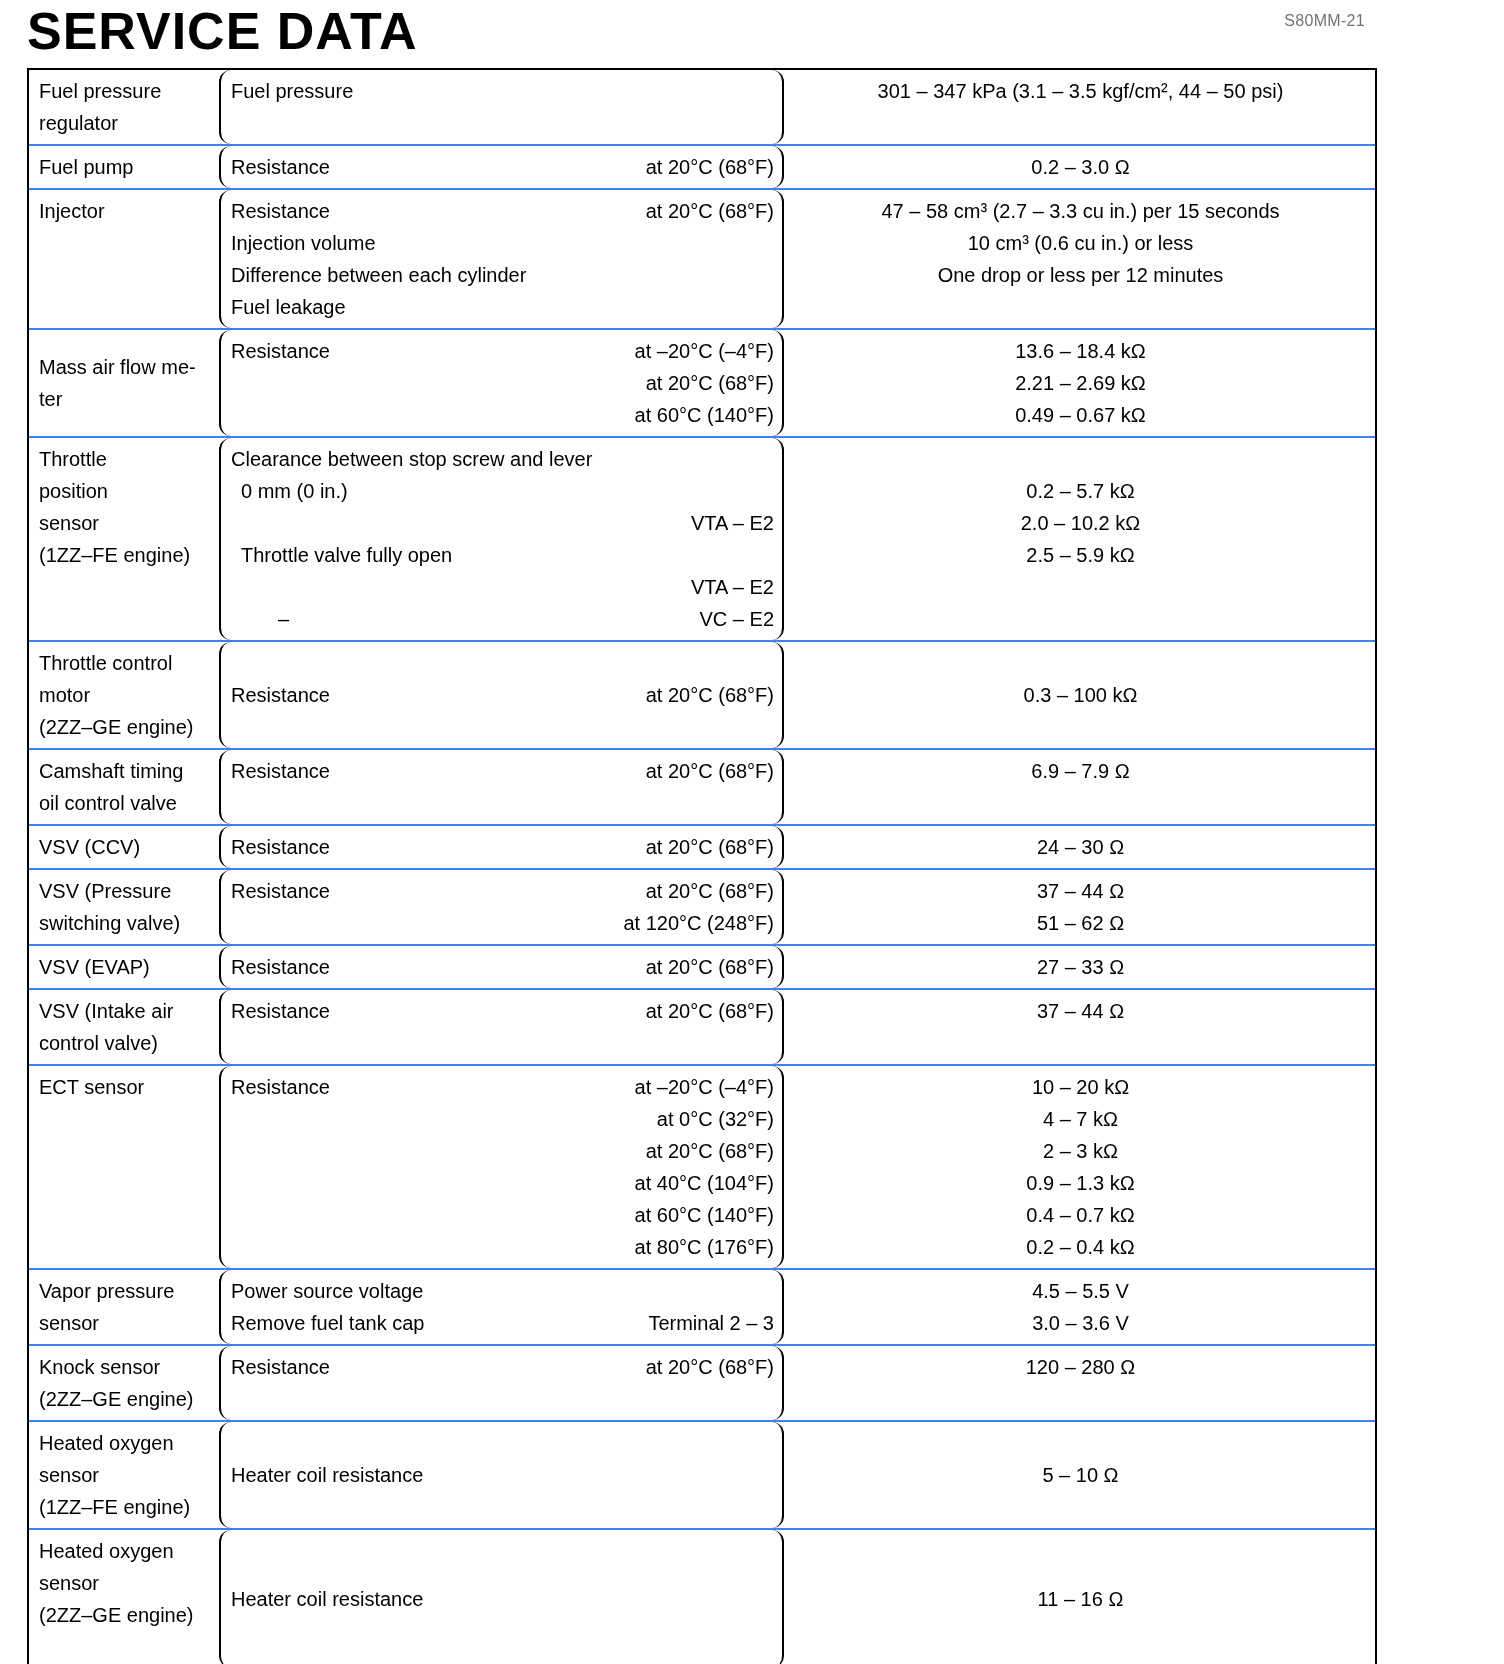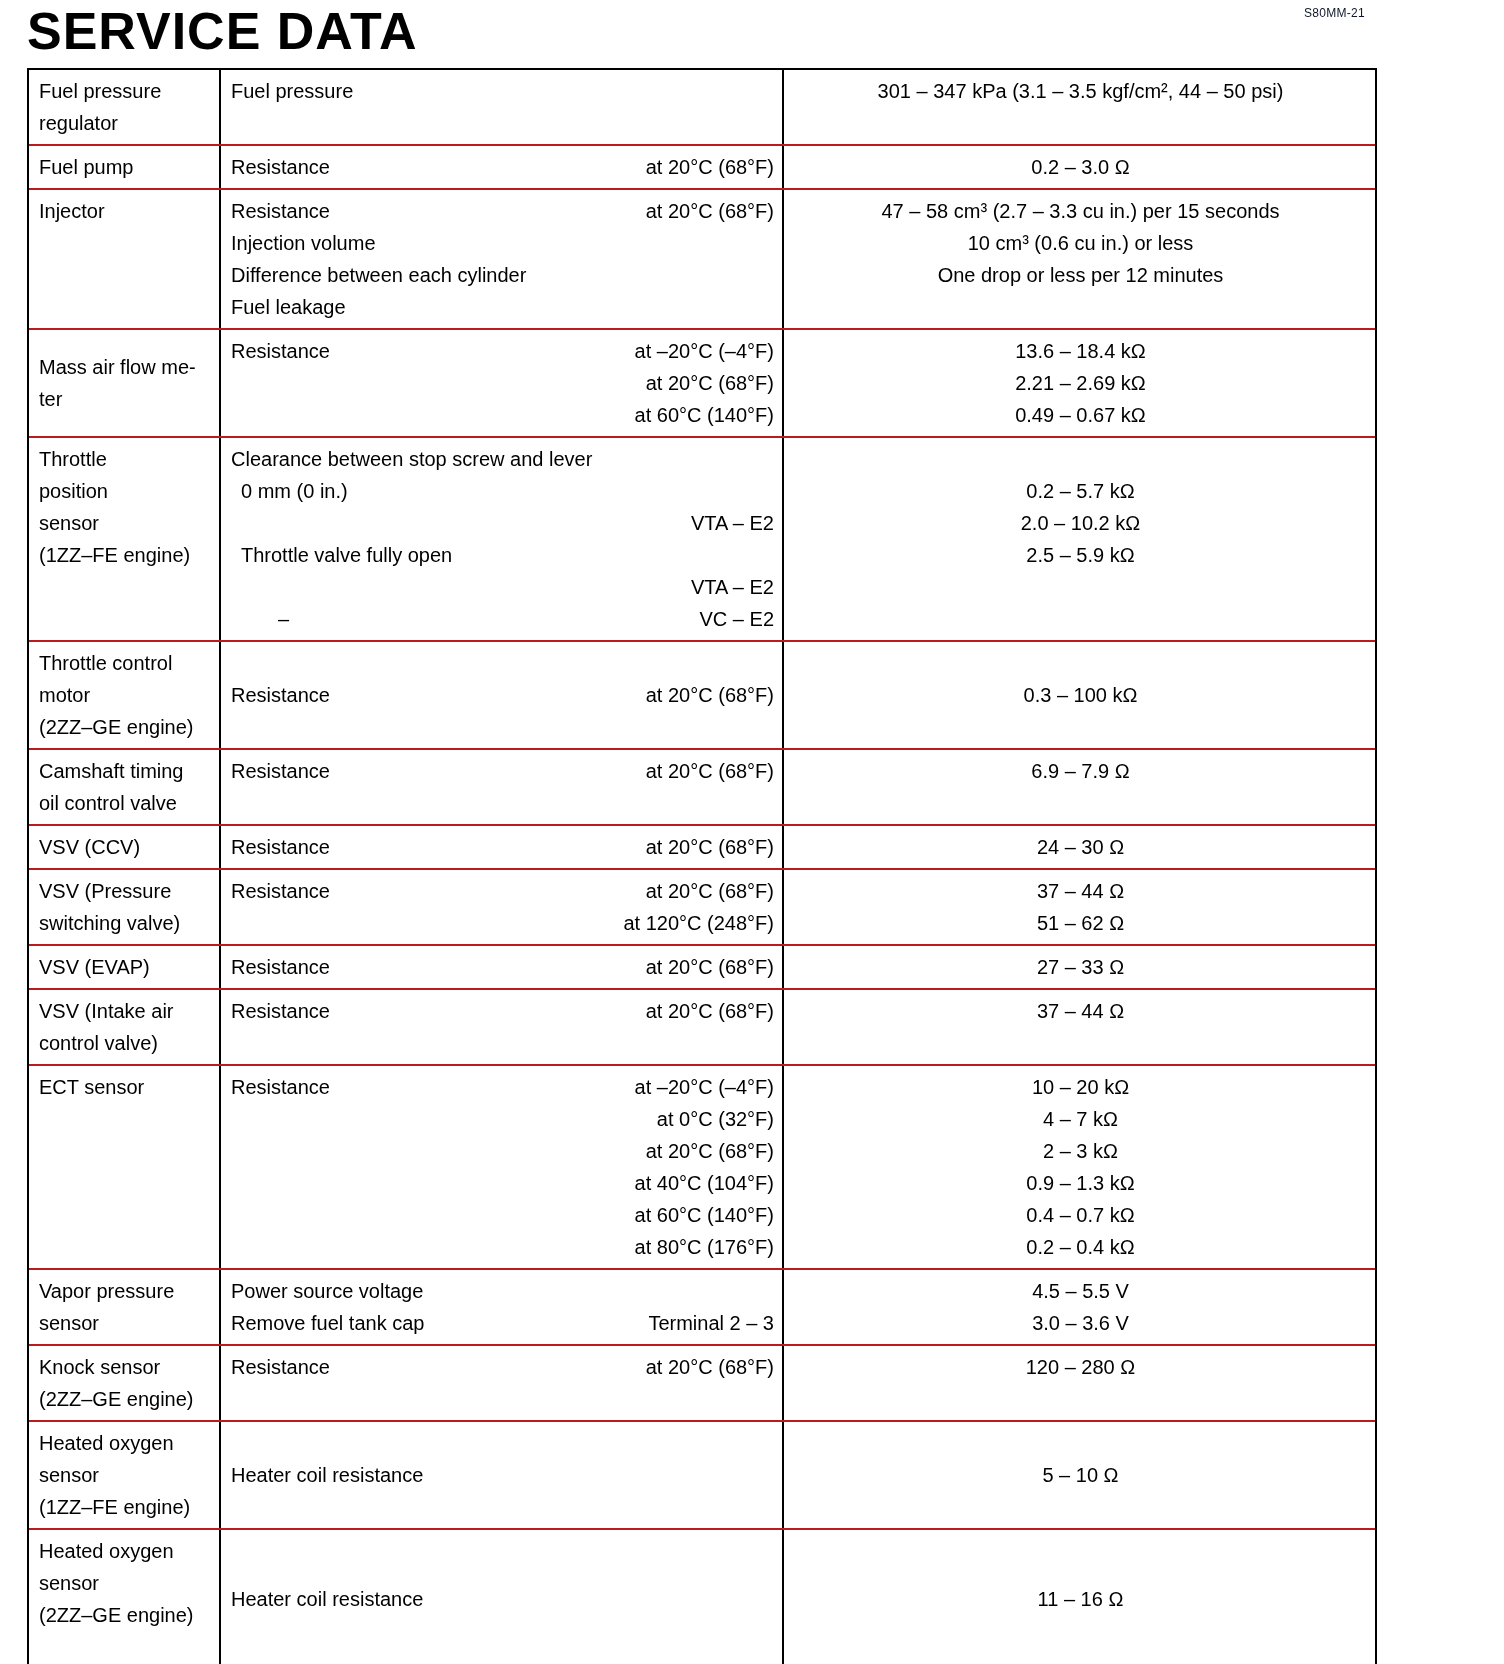"S80MM-21" .doc-code { color: #0f172a -> #737373; font-size: 12px -> 16px; top: 0px -> 6px }
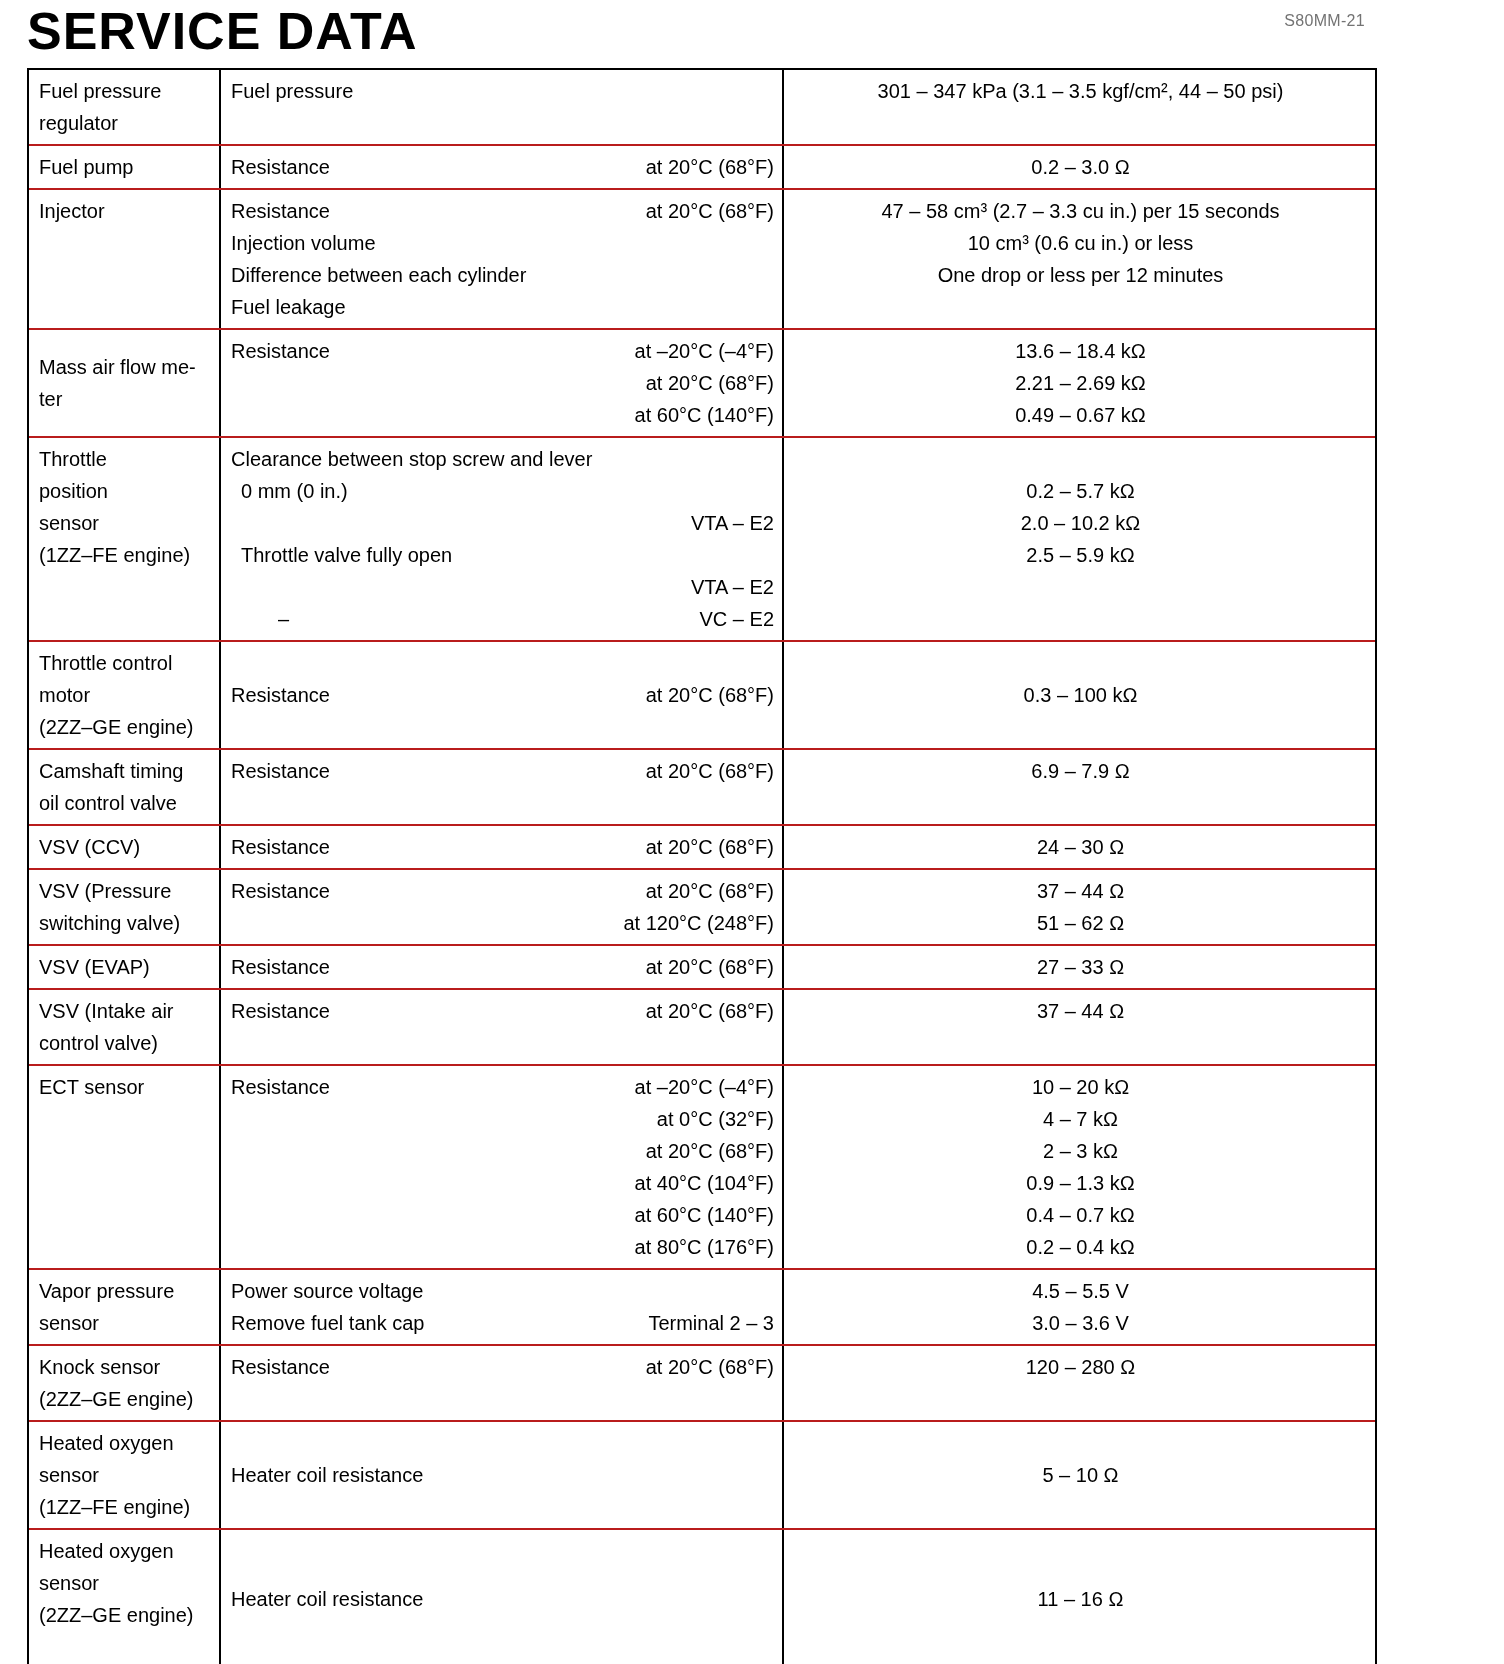"Fuel pressure" .cell { border-radius: none -> 12px }
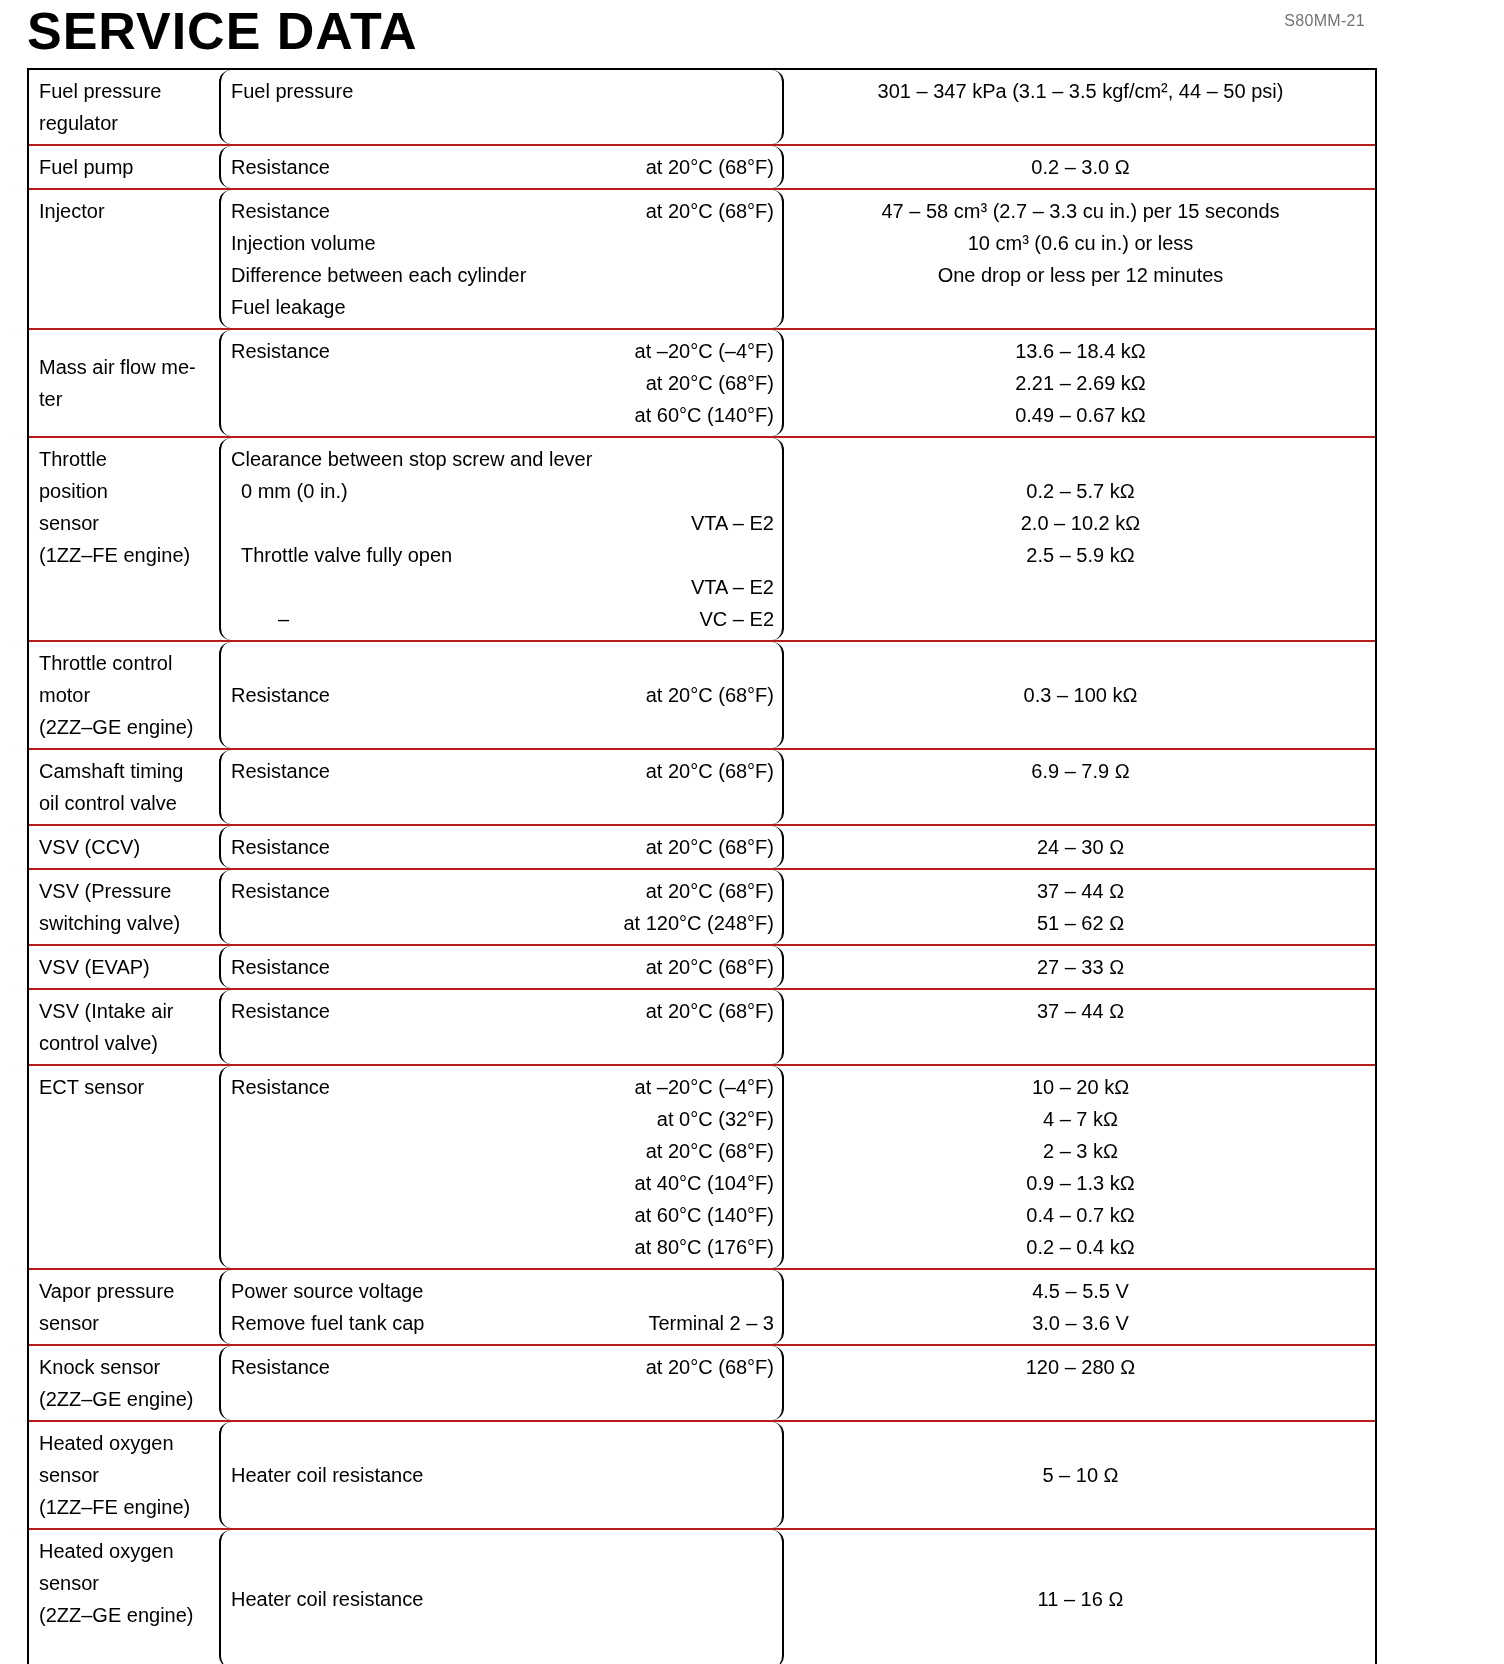"Fuel pump" .trow { border-top: 2px solid #b91c1c -> 2px solid #3b82f6 }
